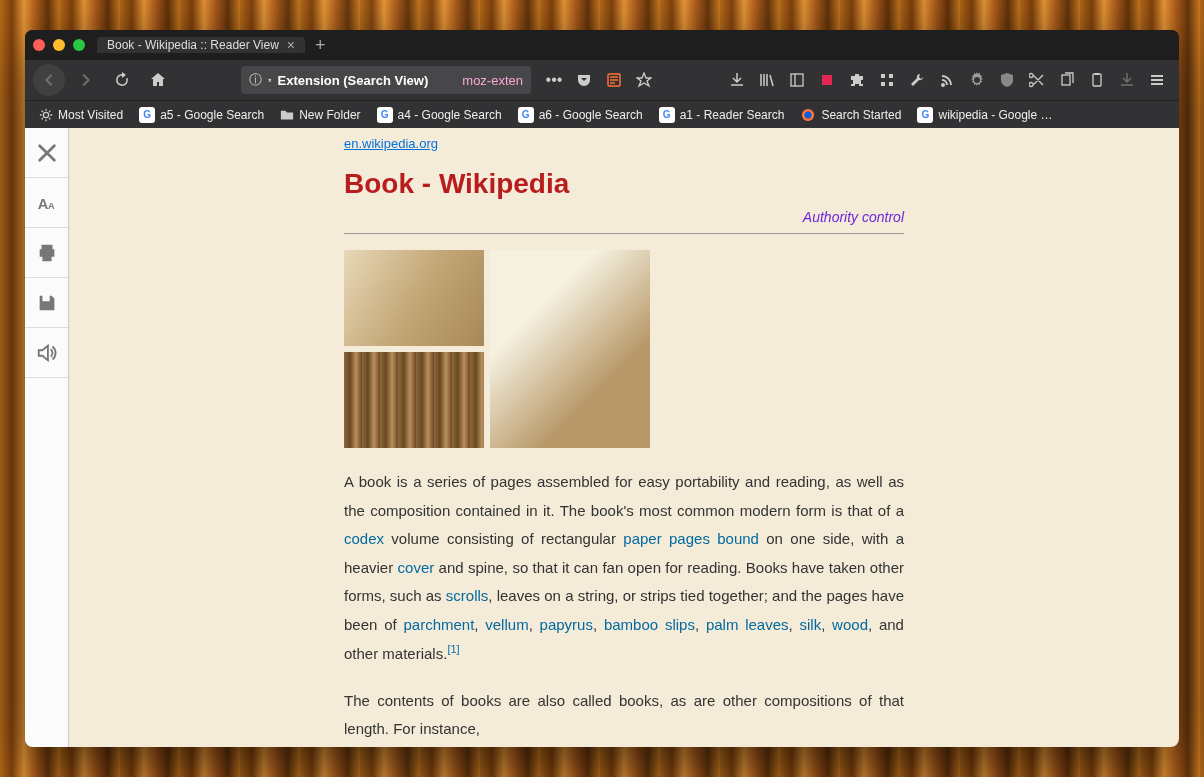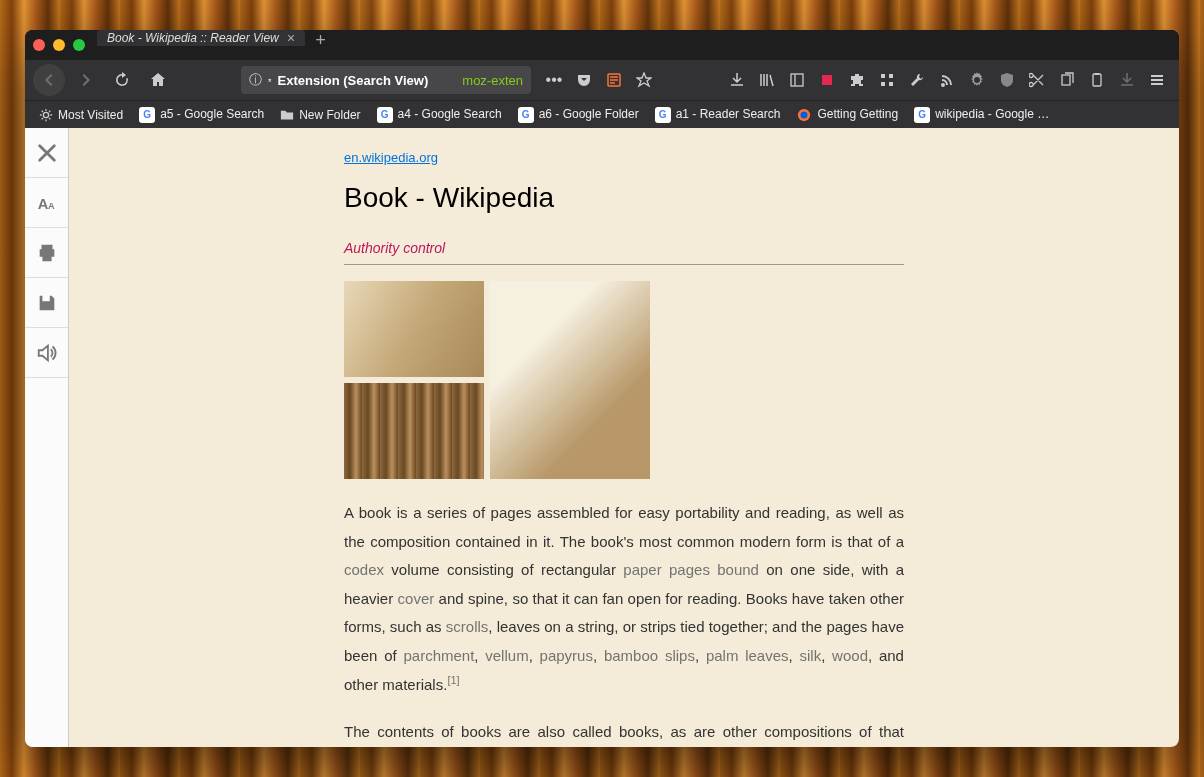"Book - Wikipedia :: Reader" .tabs { align-items: flex-start -> center; font-style: italic -> none }
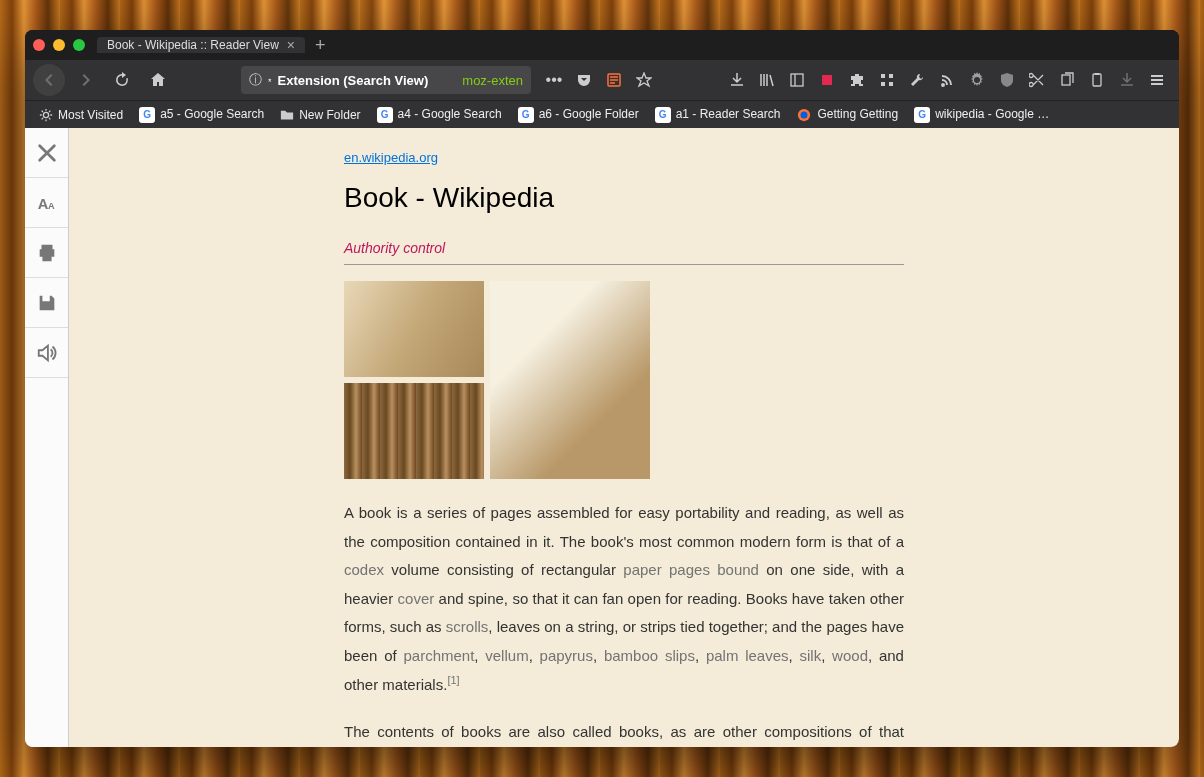"moz-exten" .urlbar .url { color: #84cc16 -> #f9a8d4 }
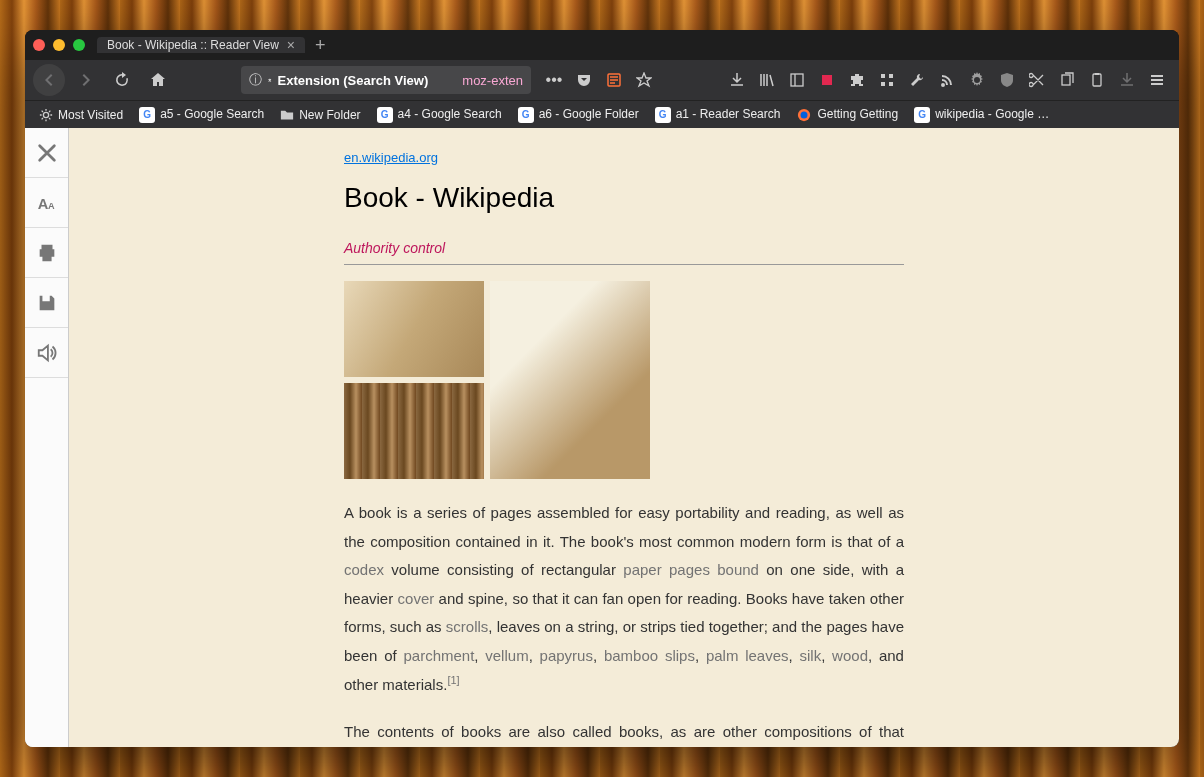"Most Visited" .bm { align-items: none -> center }
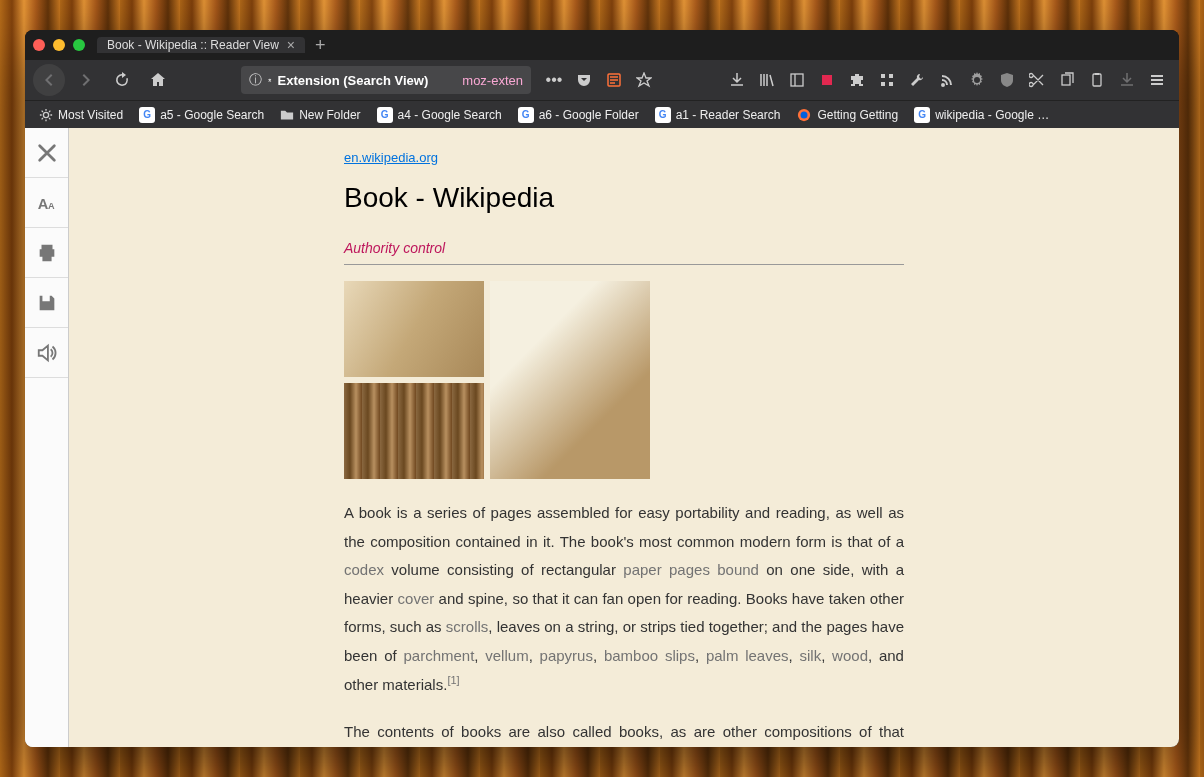"a6 - Google Folder" span { text: Folder -> Search }
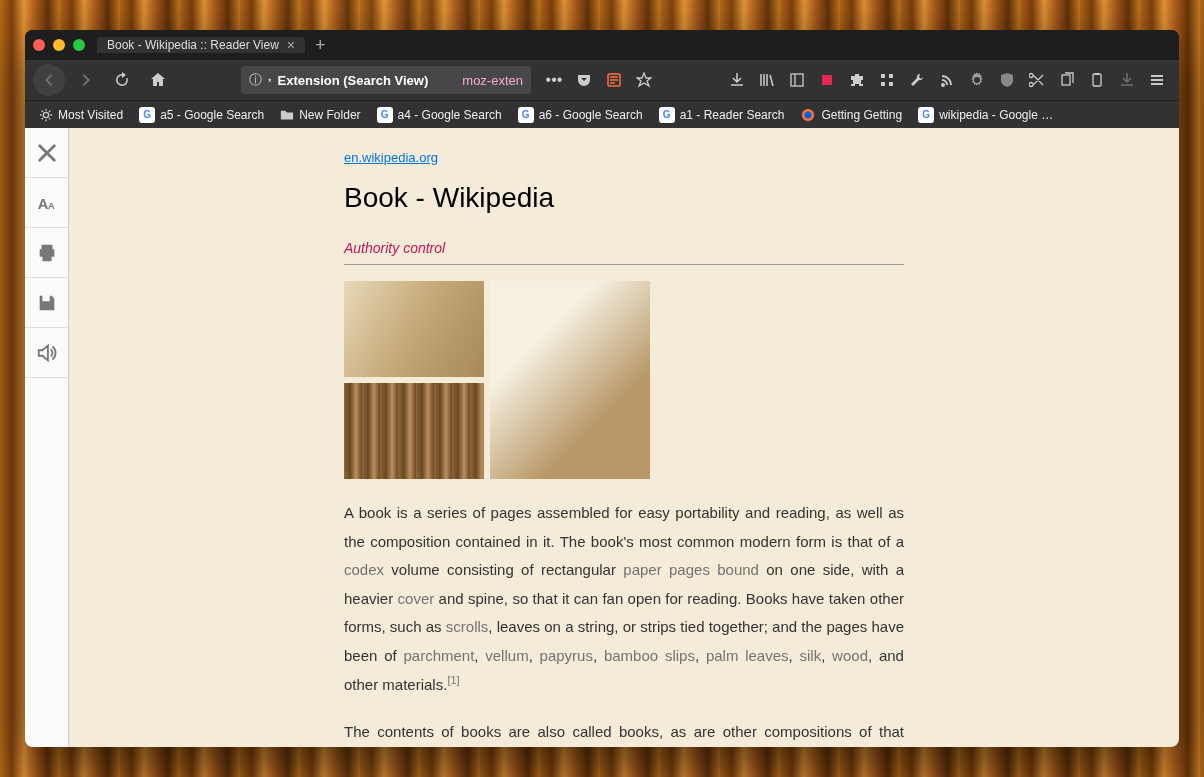"Getting Getting" span { text: Getting Getting -> Search Started }
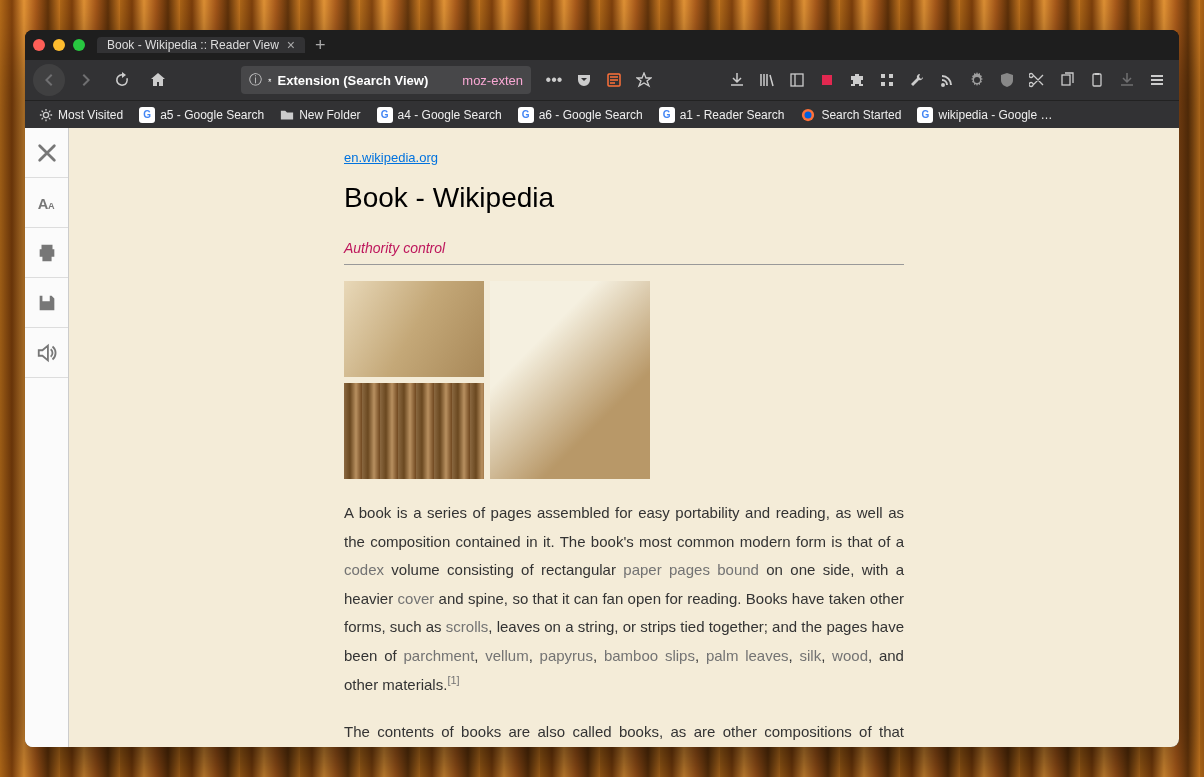"en.wikipedia.org" .reader-content { padding: 20px 0 -> 6px 0 }
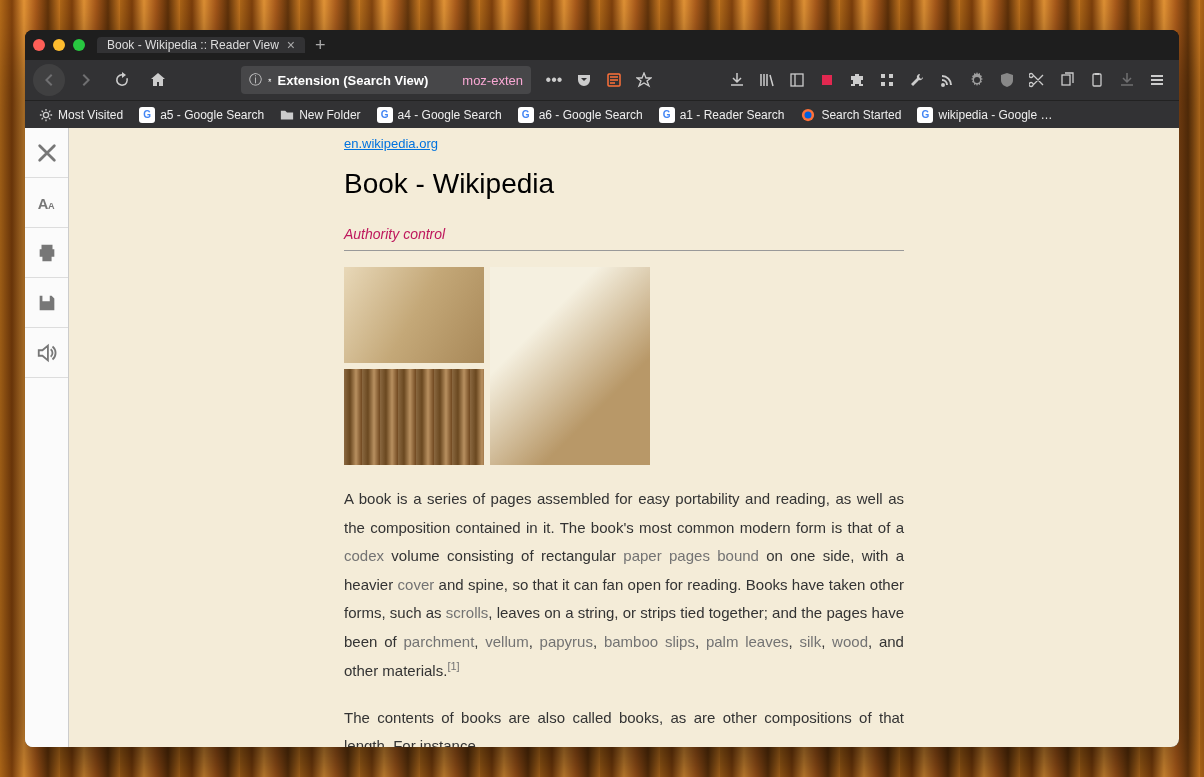"Book - Wikipedia" .title { color: #000000 -> #b91c1c; font-weight: 400 -> 700; margin: 16px 0 26px -> 16px 0 9px }
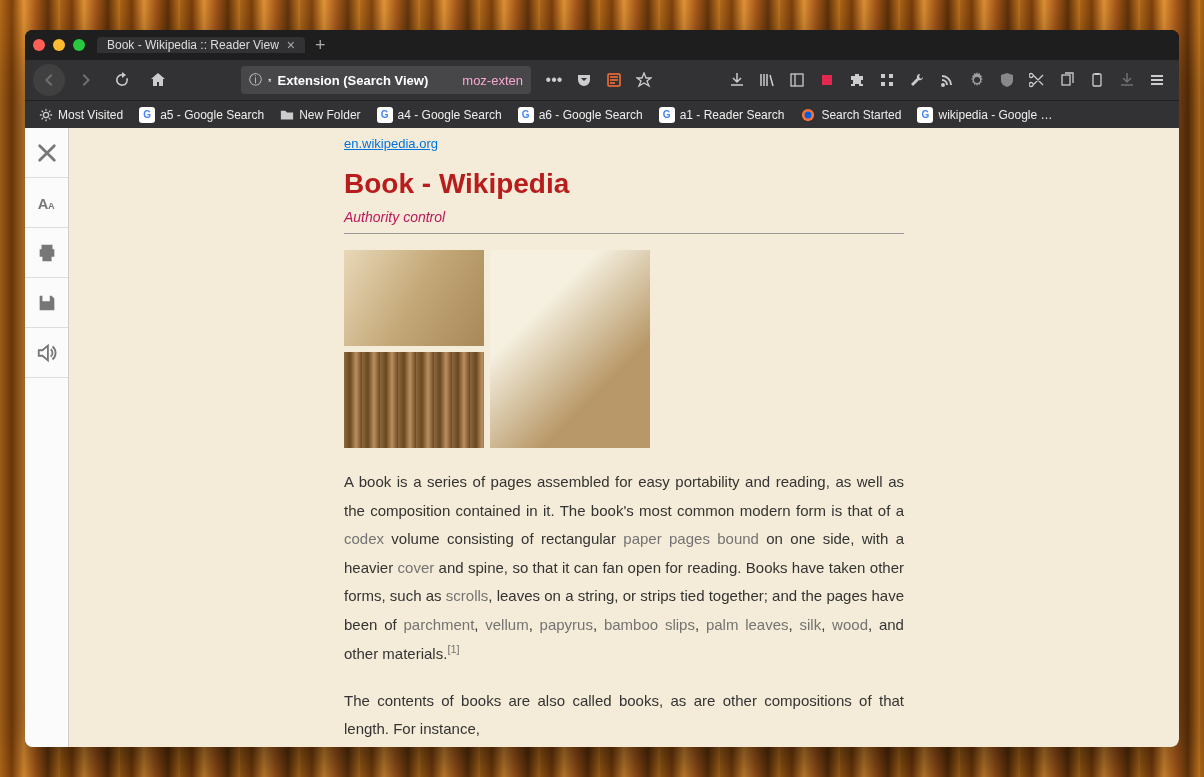"Authority control" .subtitle { color: #be185d -> #6d28d9; text-align: none -> right }
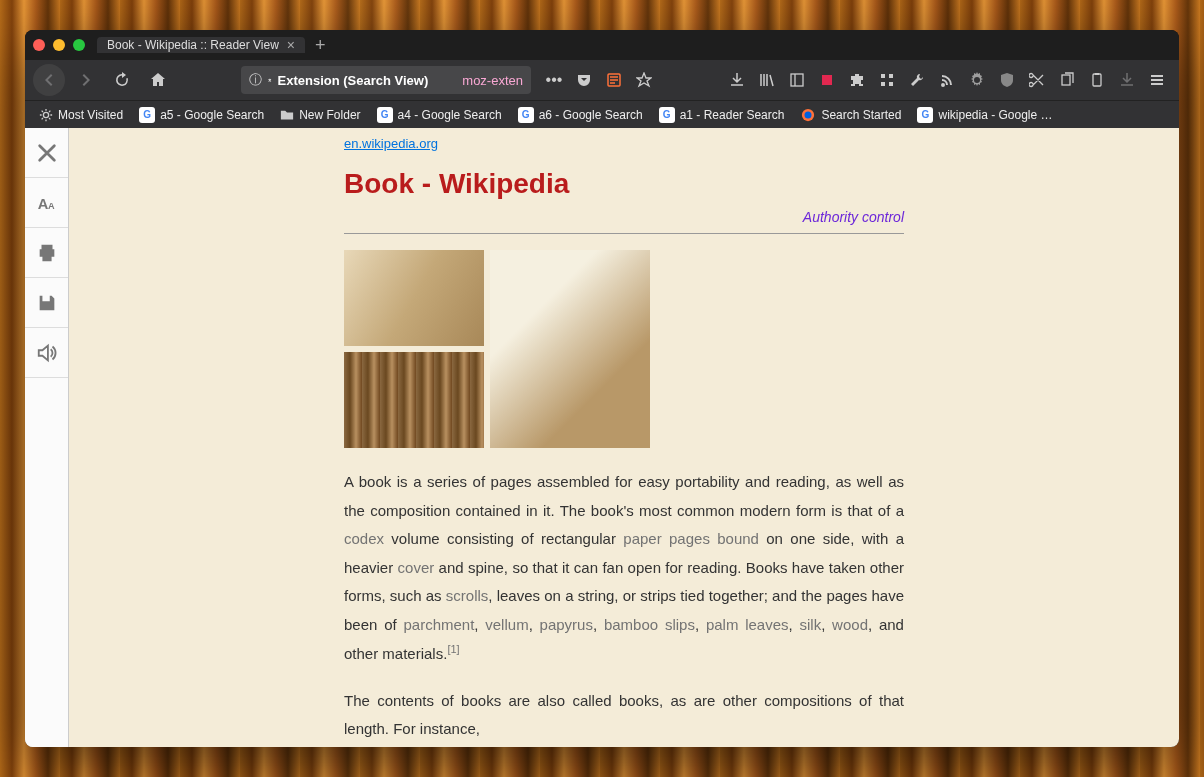"codex" .para a { color: #737373 -> #0369a1 }
